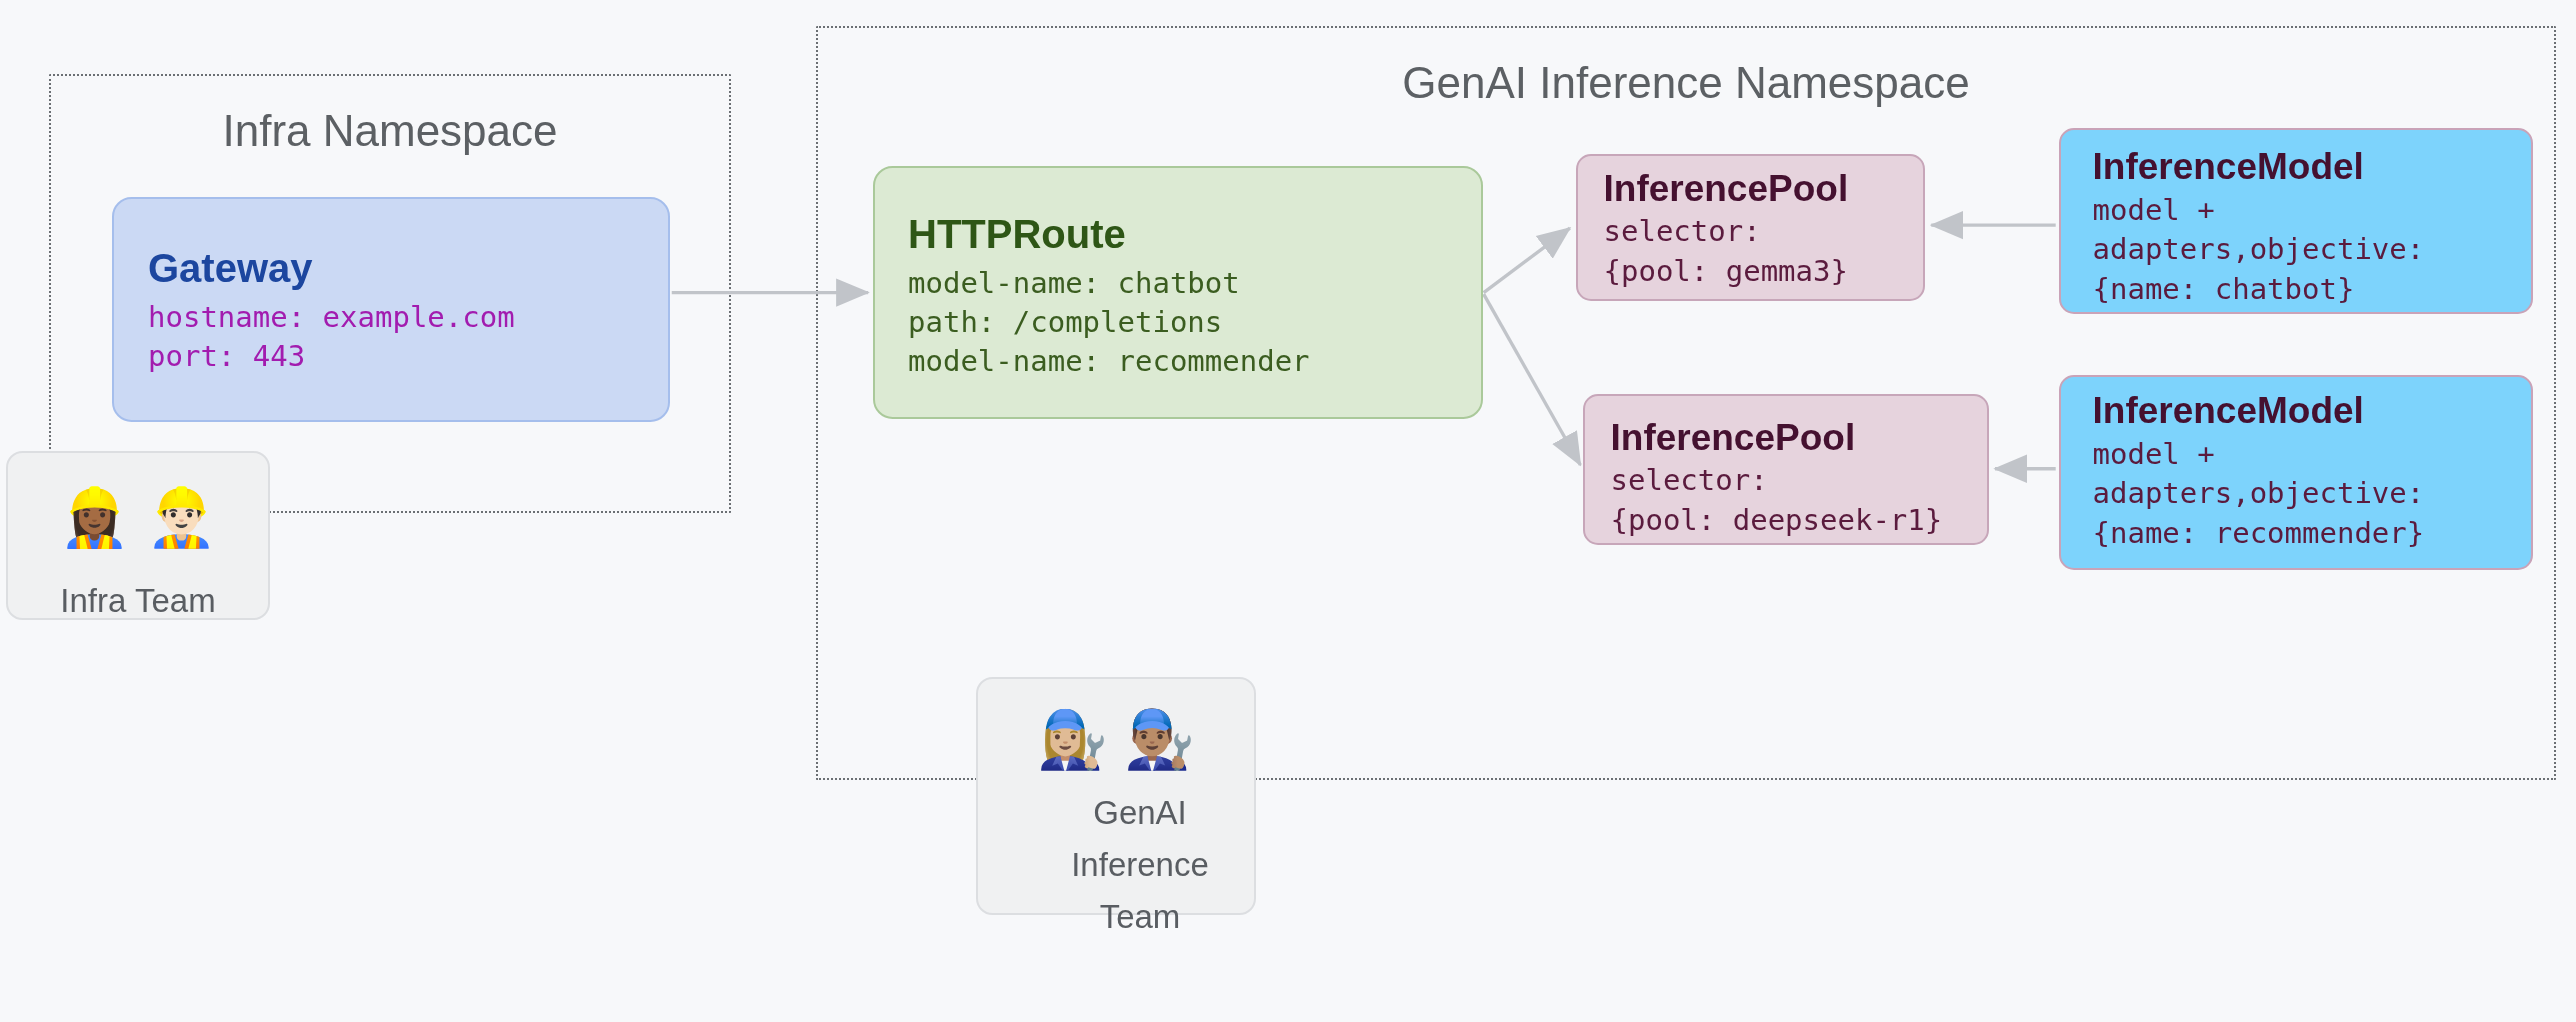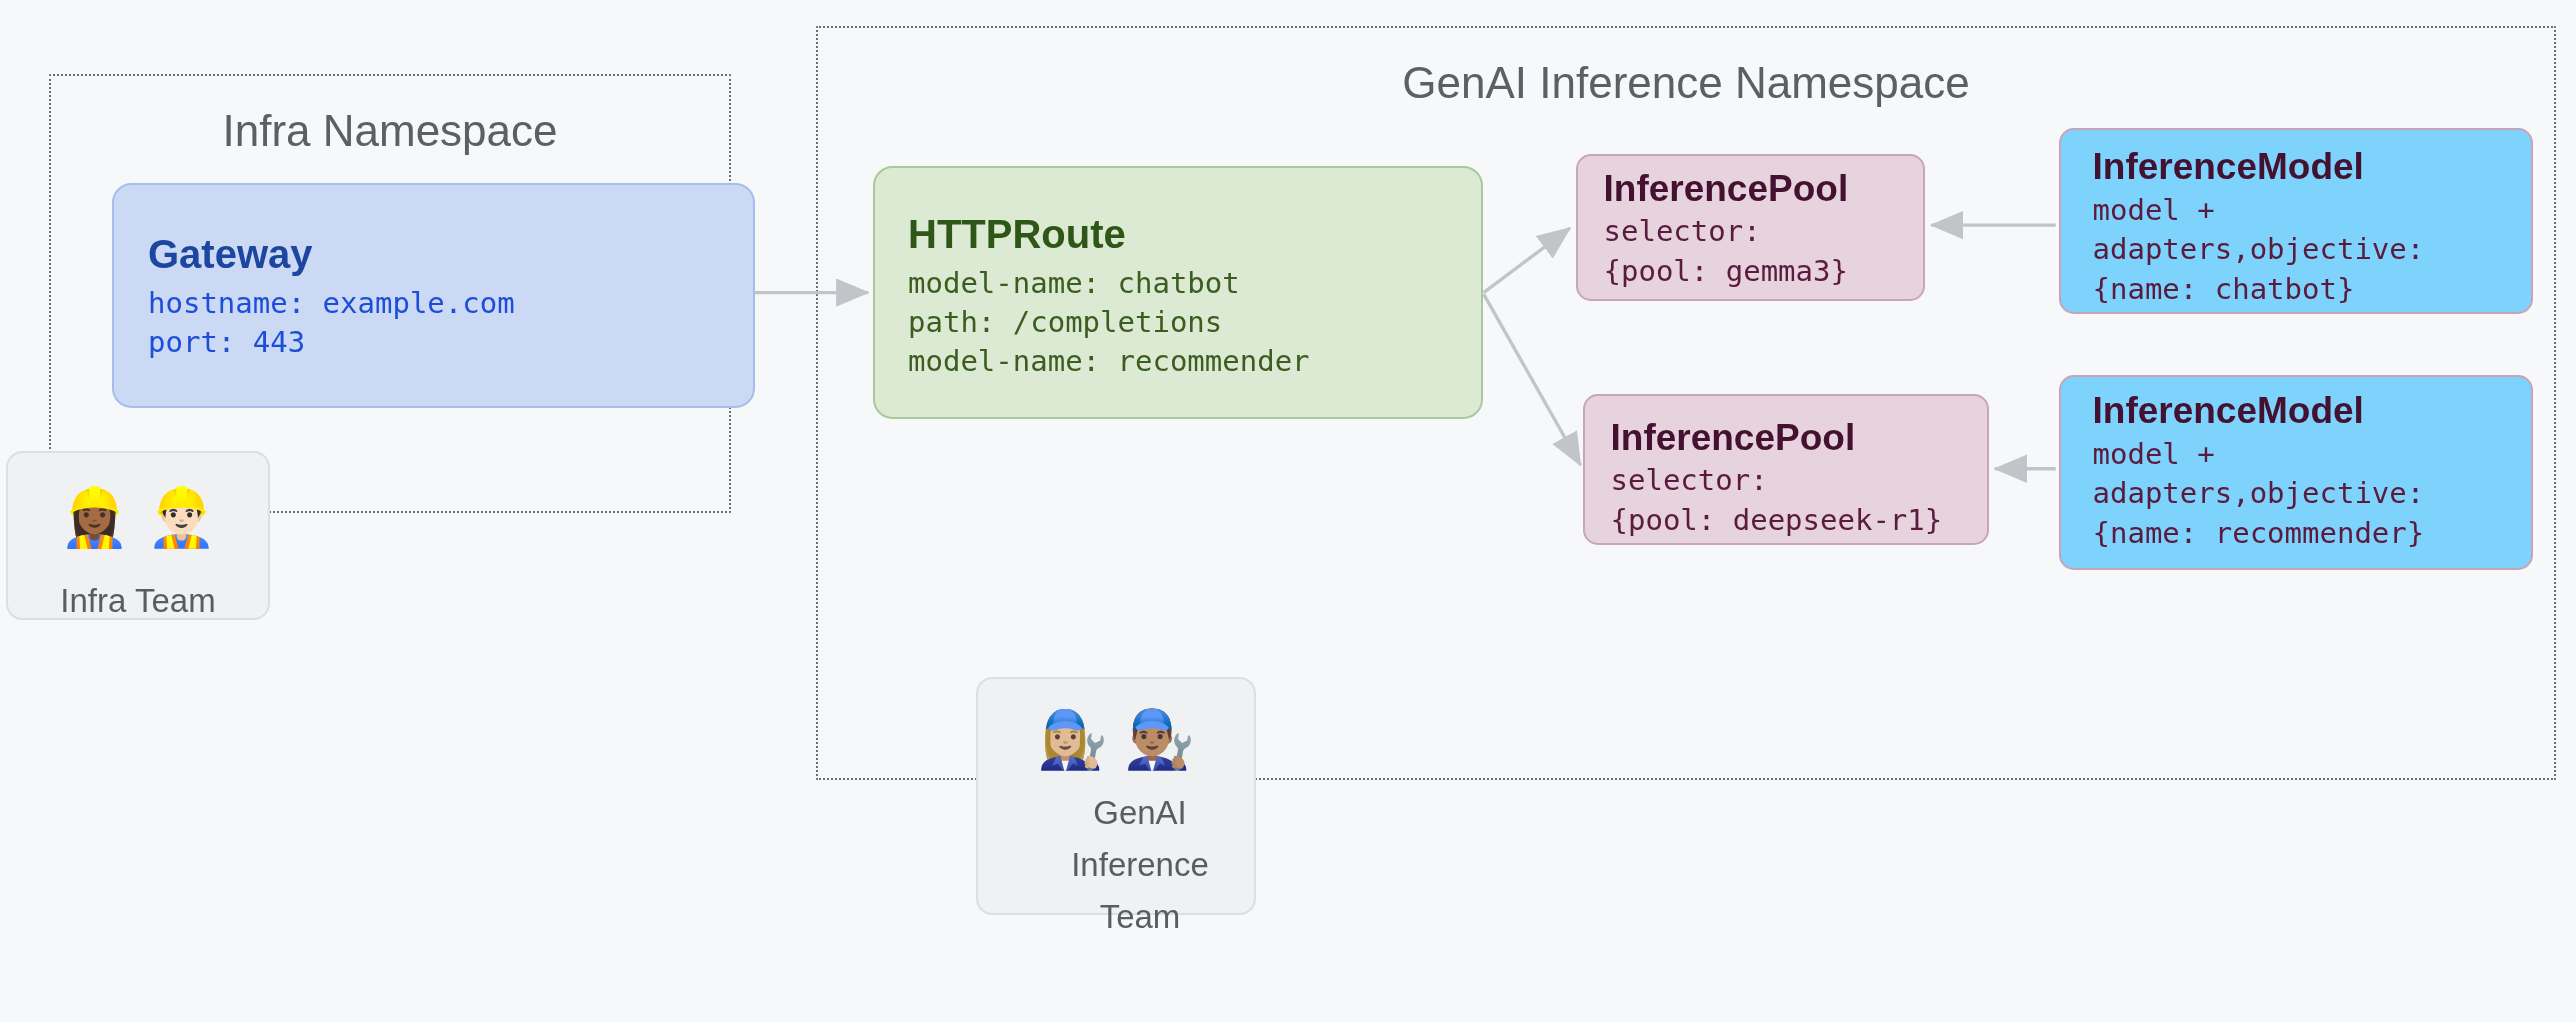"Gateway" .gateway { top: 183px -> 197px; width: 643px -> 558px }
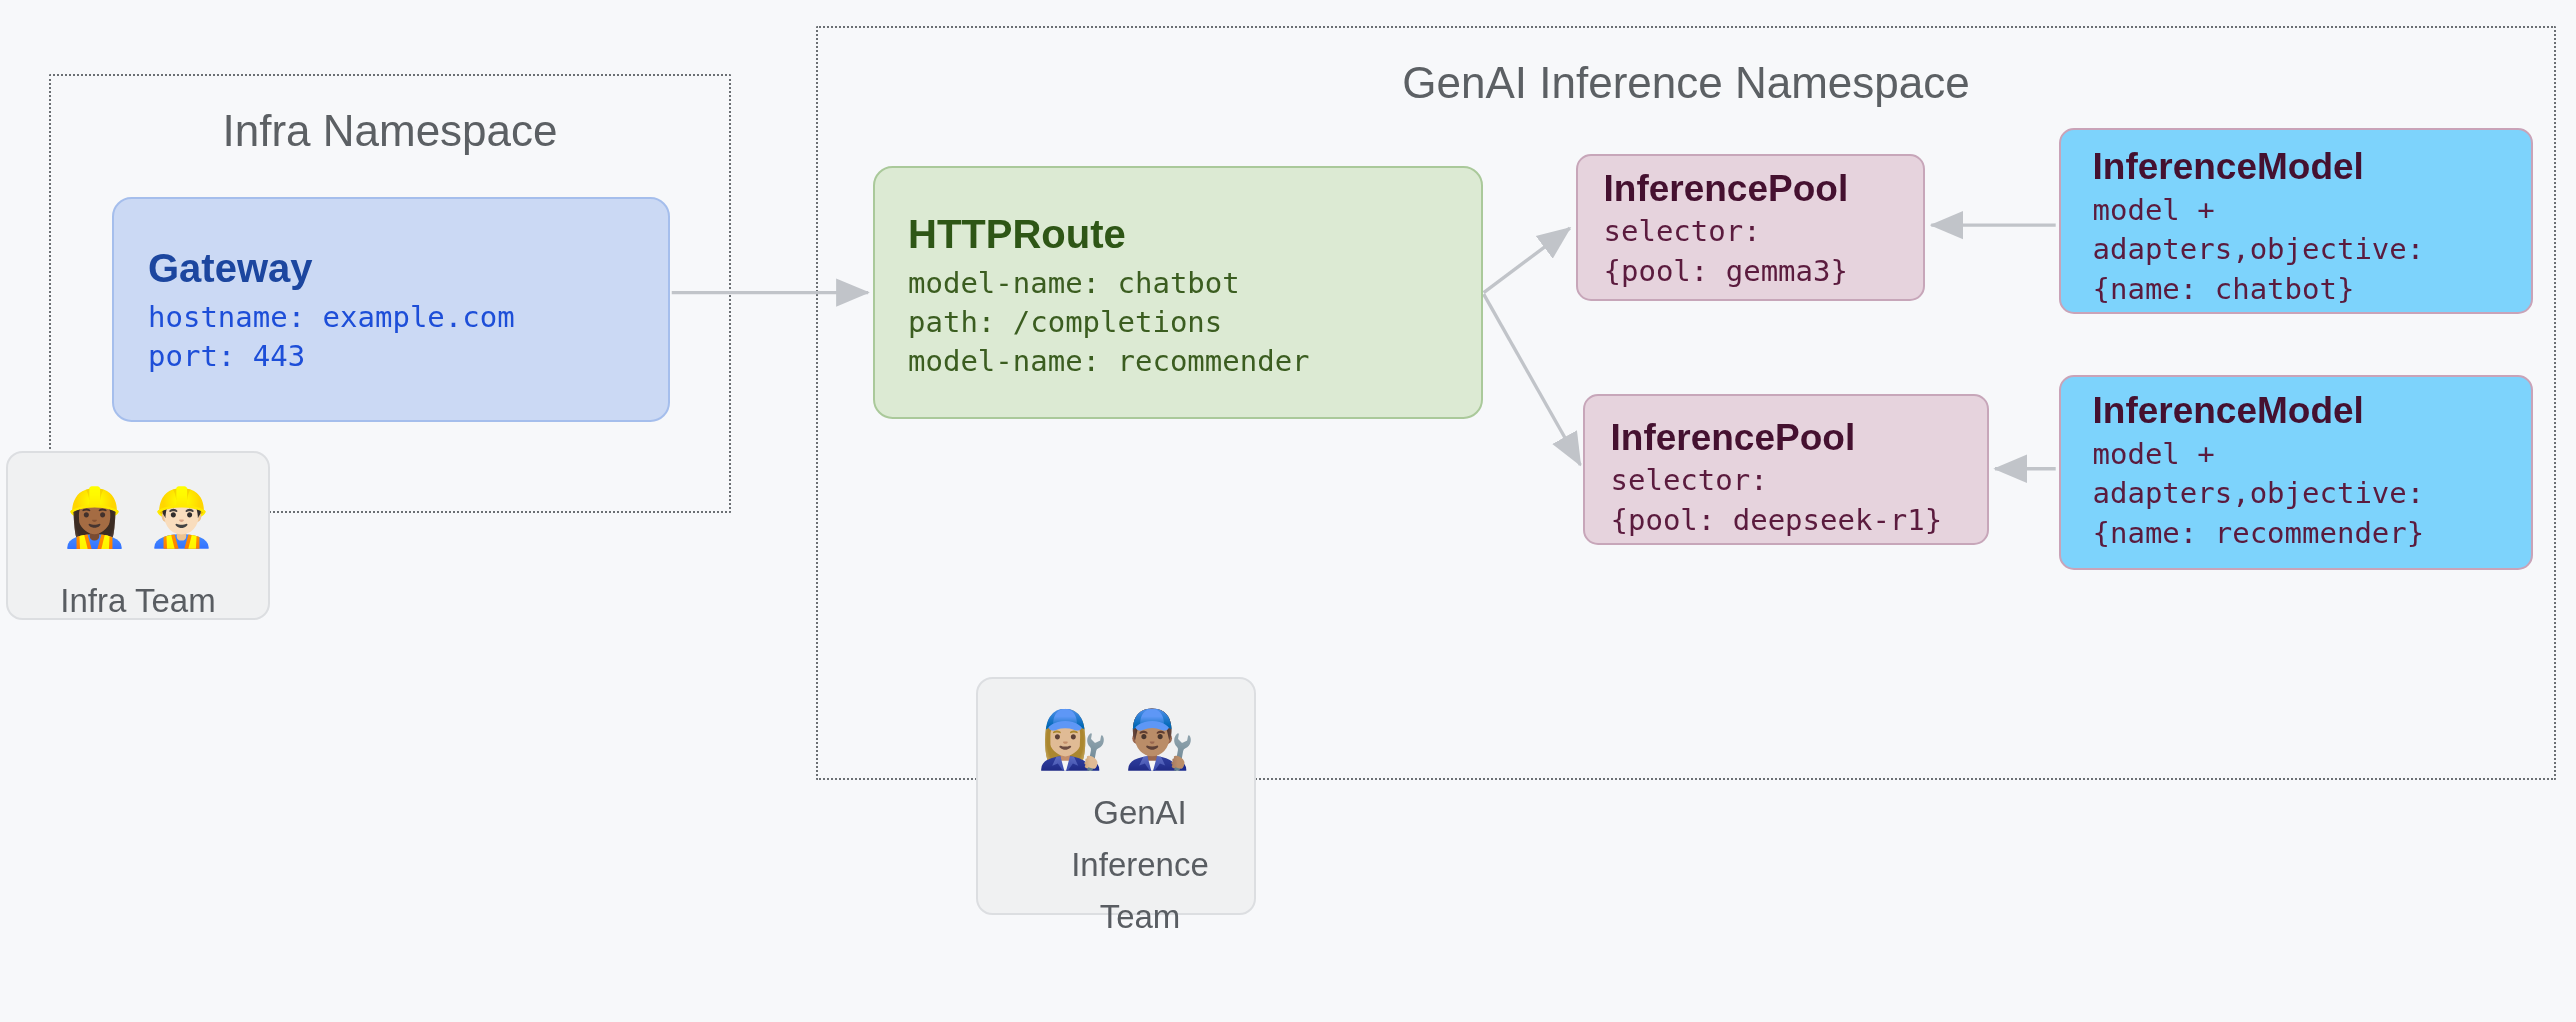"hostname: example.com" .gateway .node-code { color: #1d4ed8 -> #a21caf }
